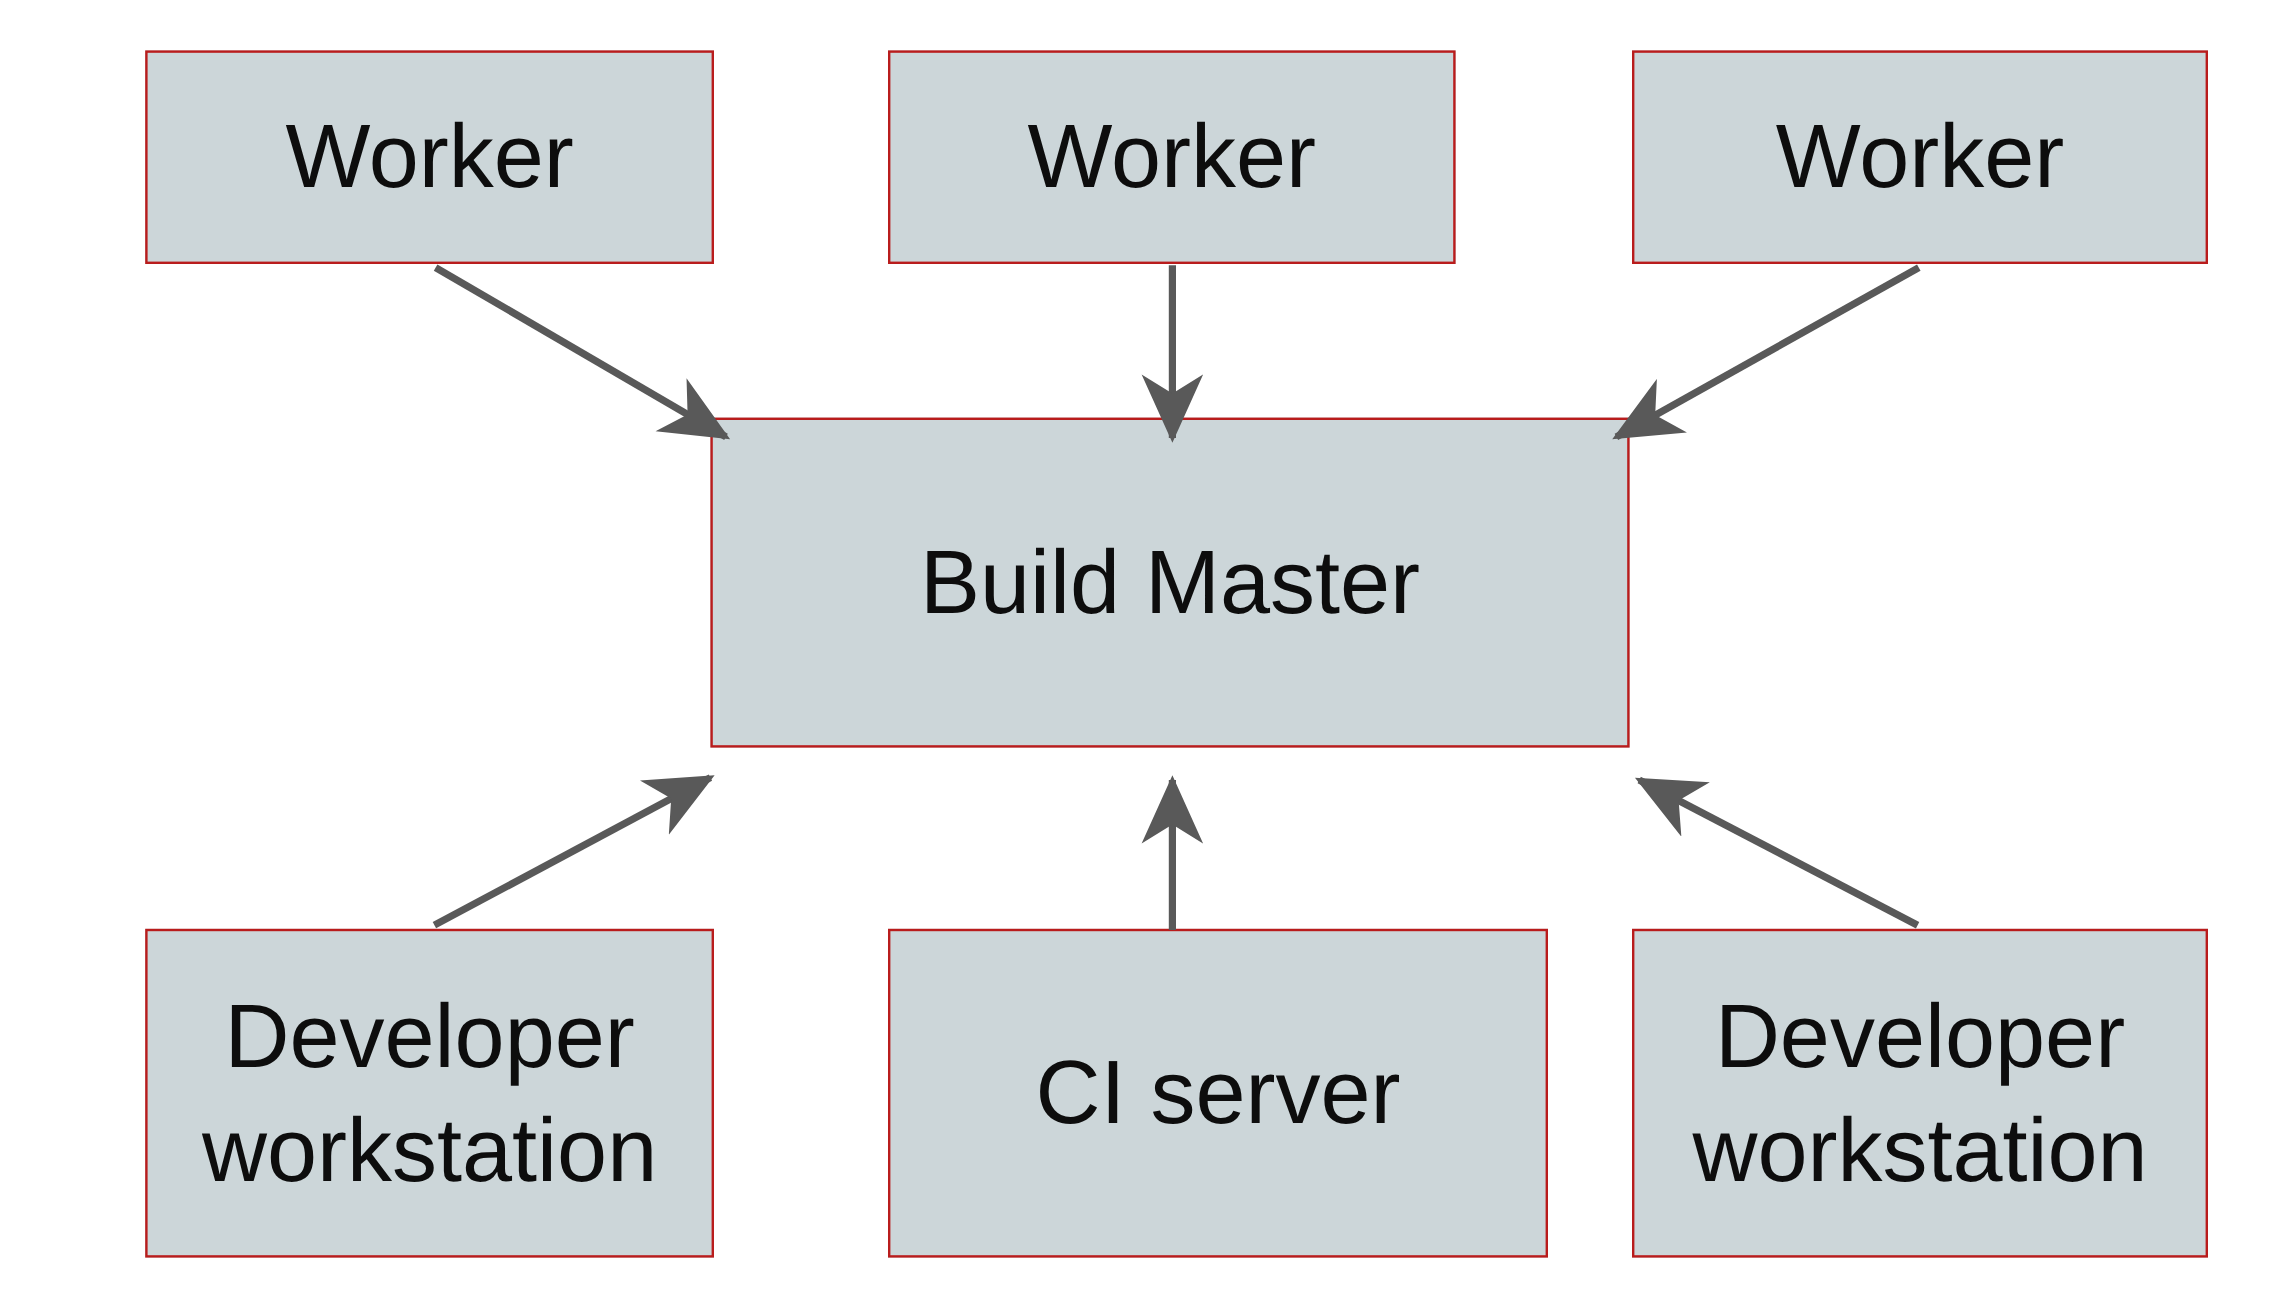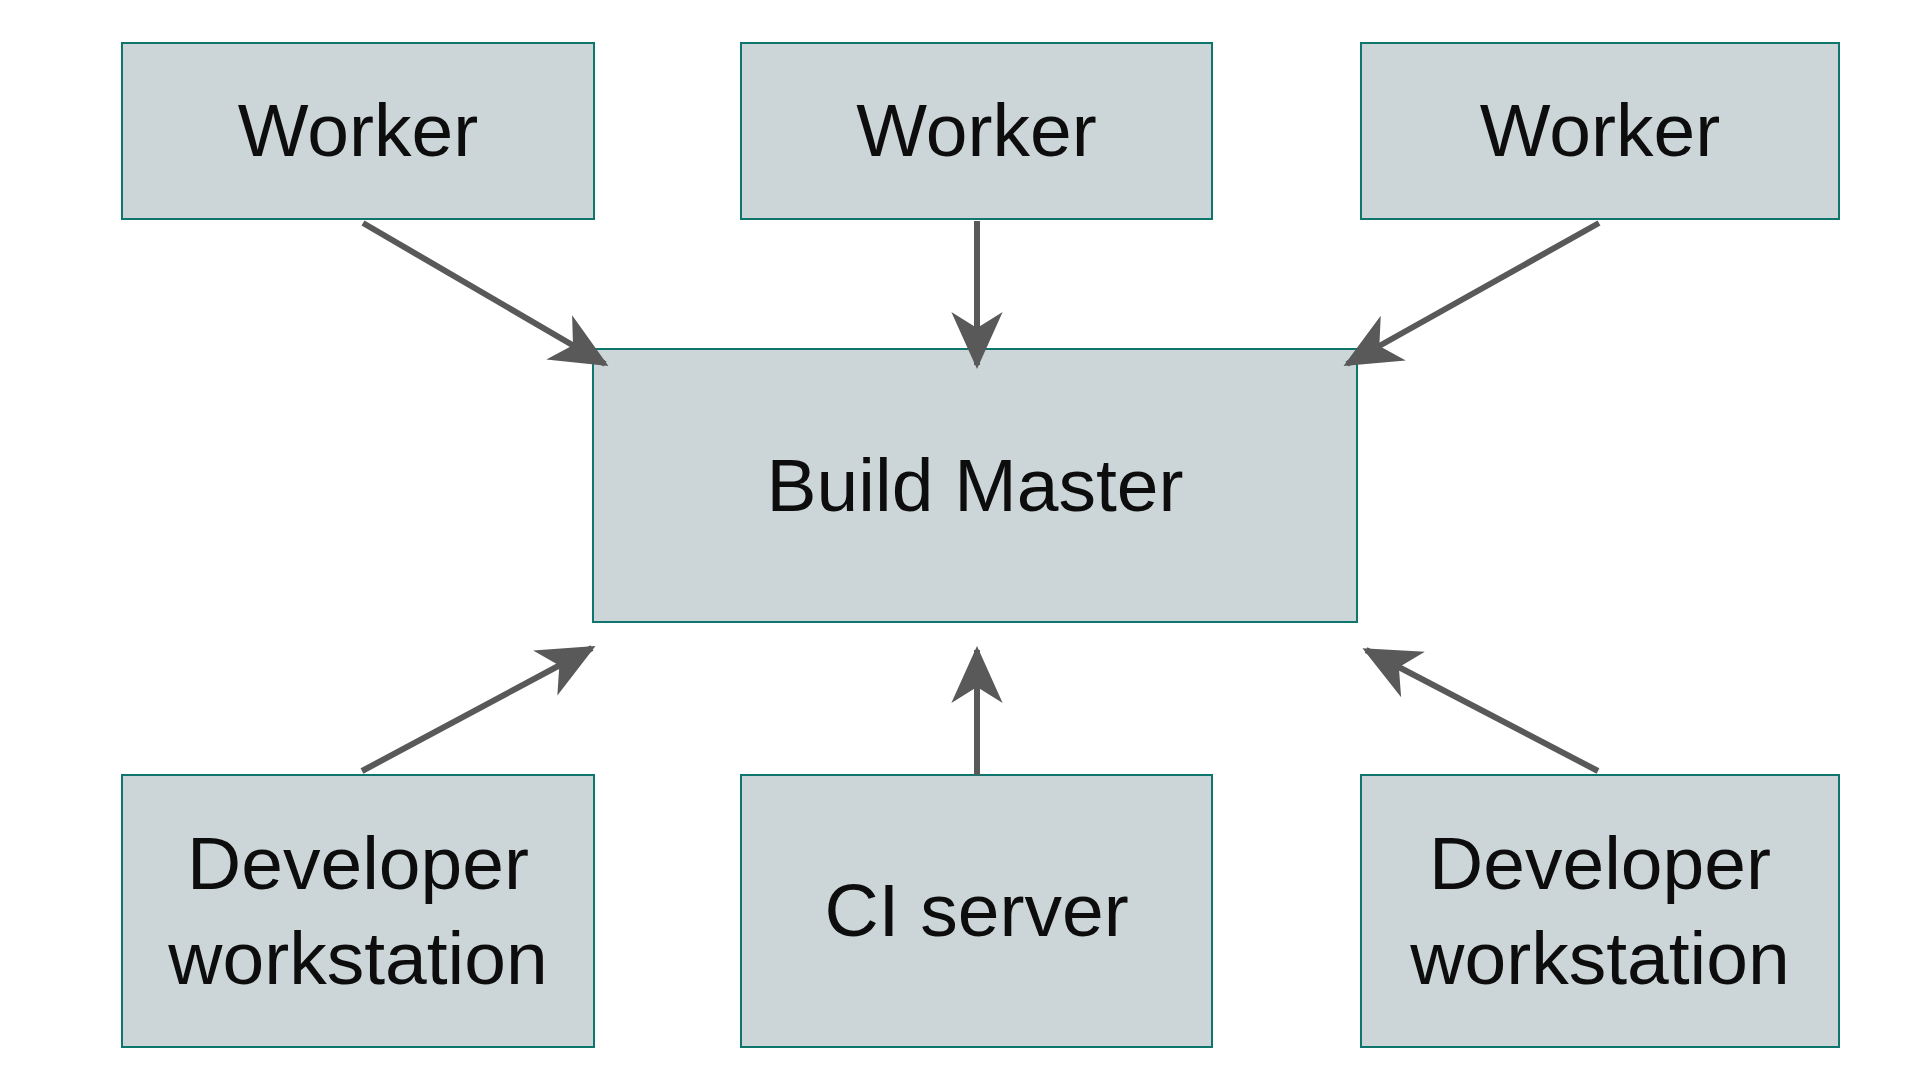"Worker" .node { border: 2px solid #0f766e -> 2px solid #b91c1c }
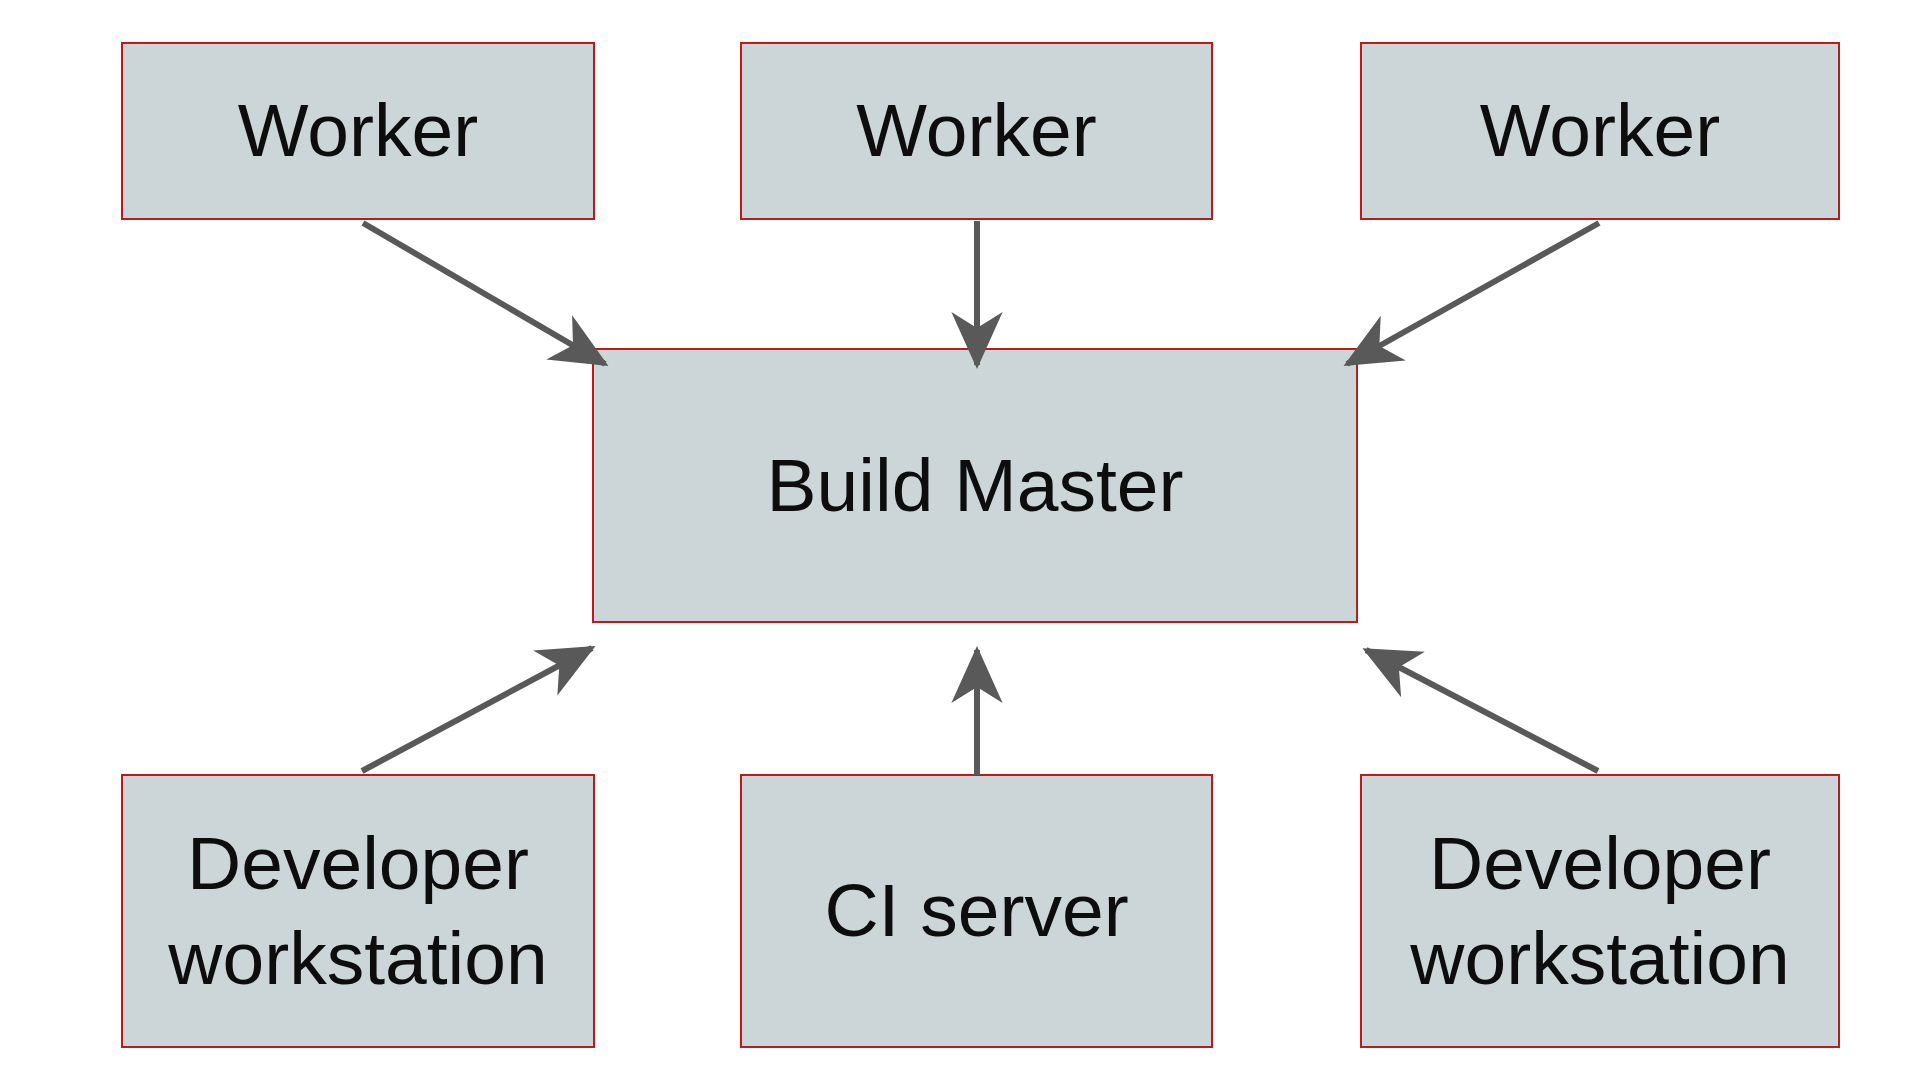"CI server" div.node { width: 473px -> 550px }
